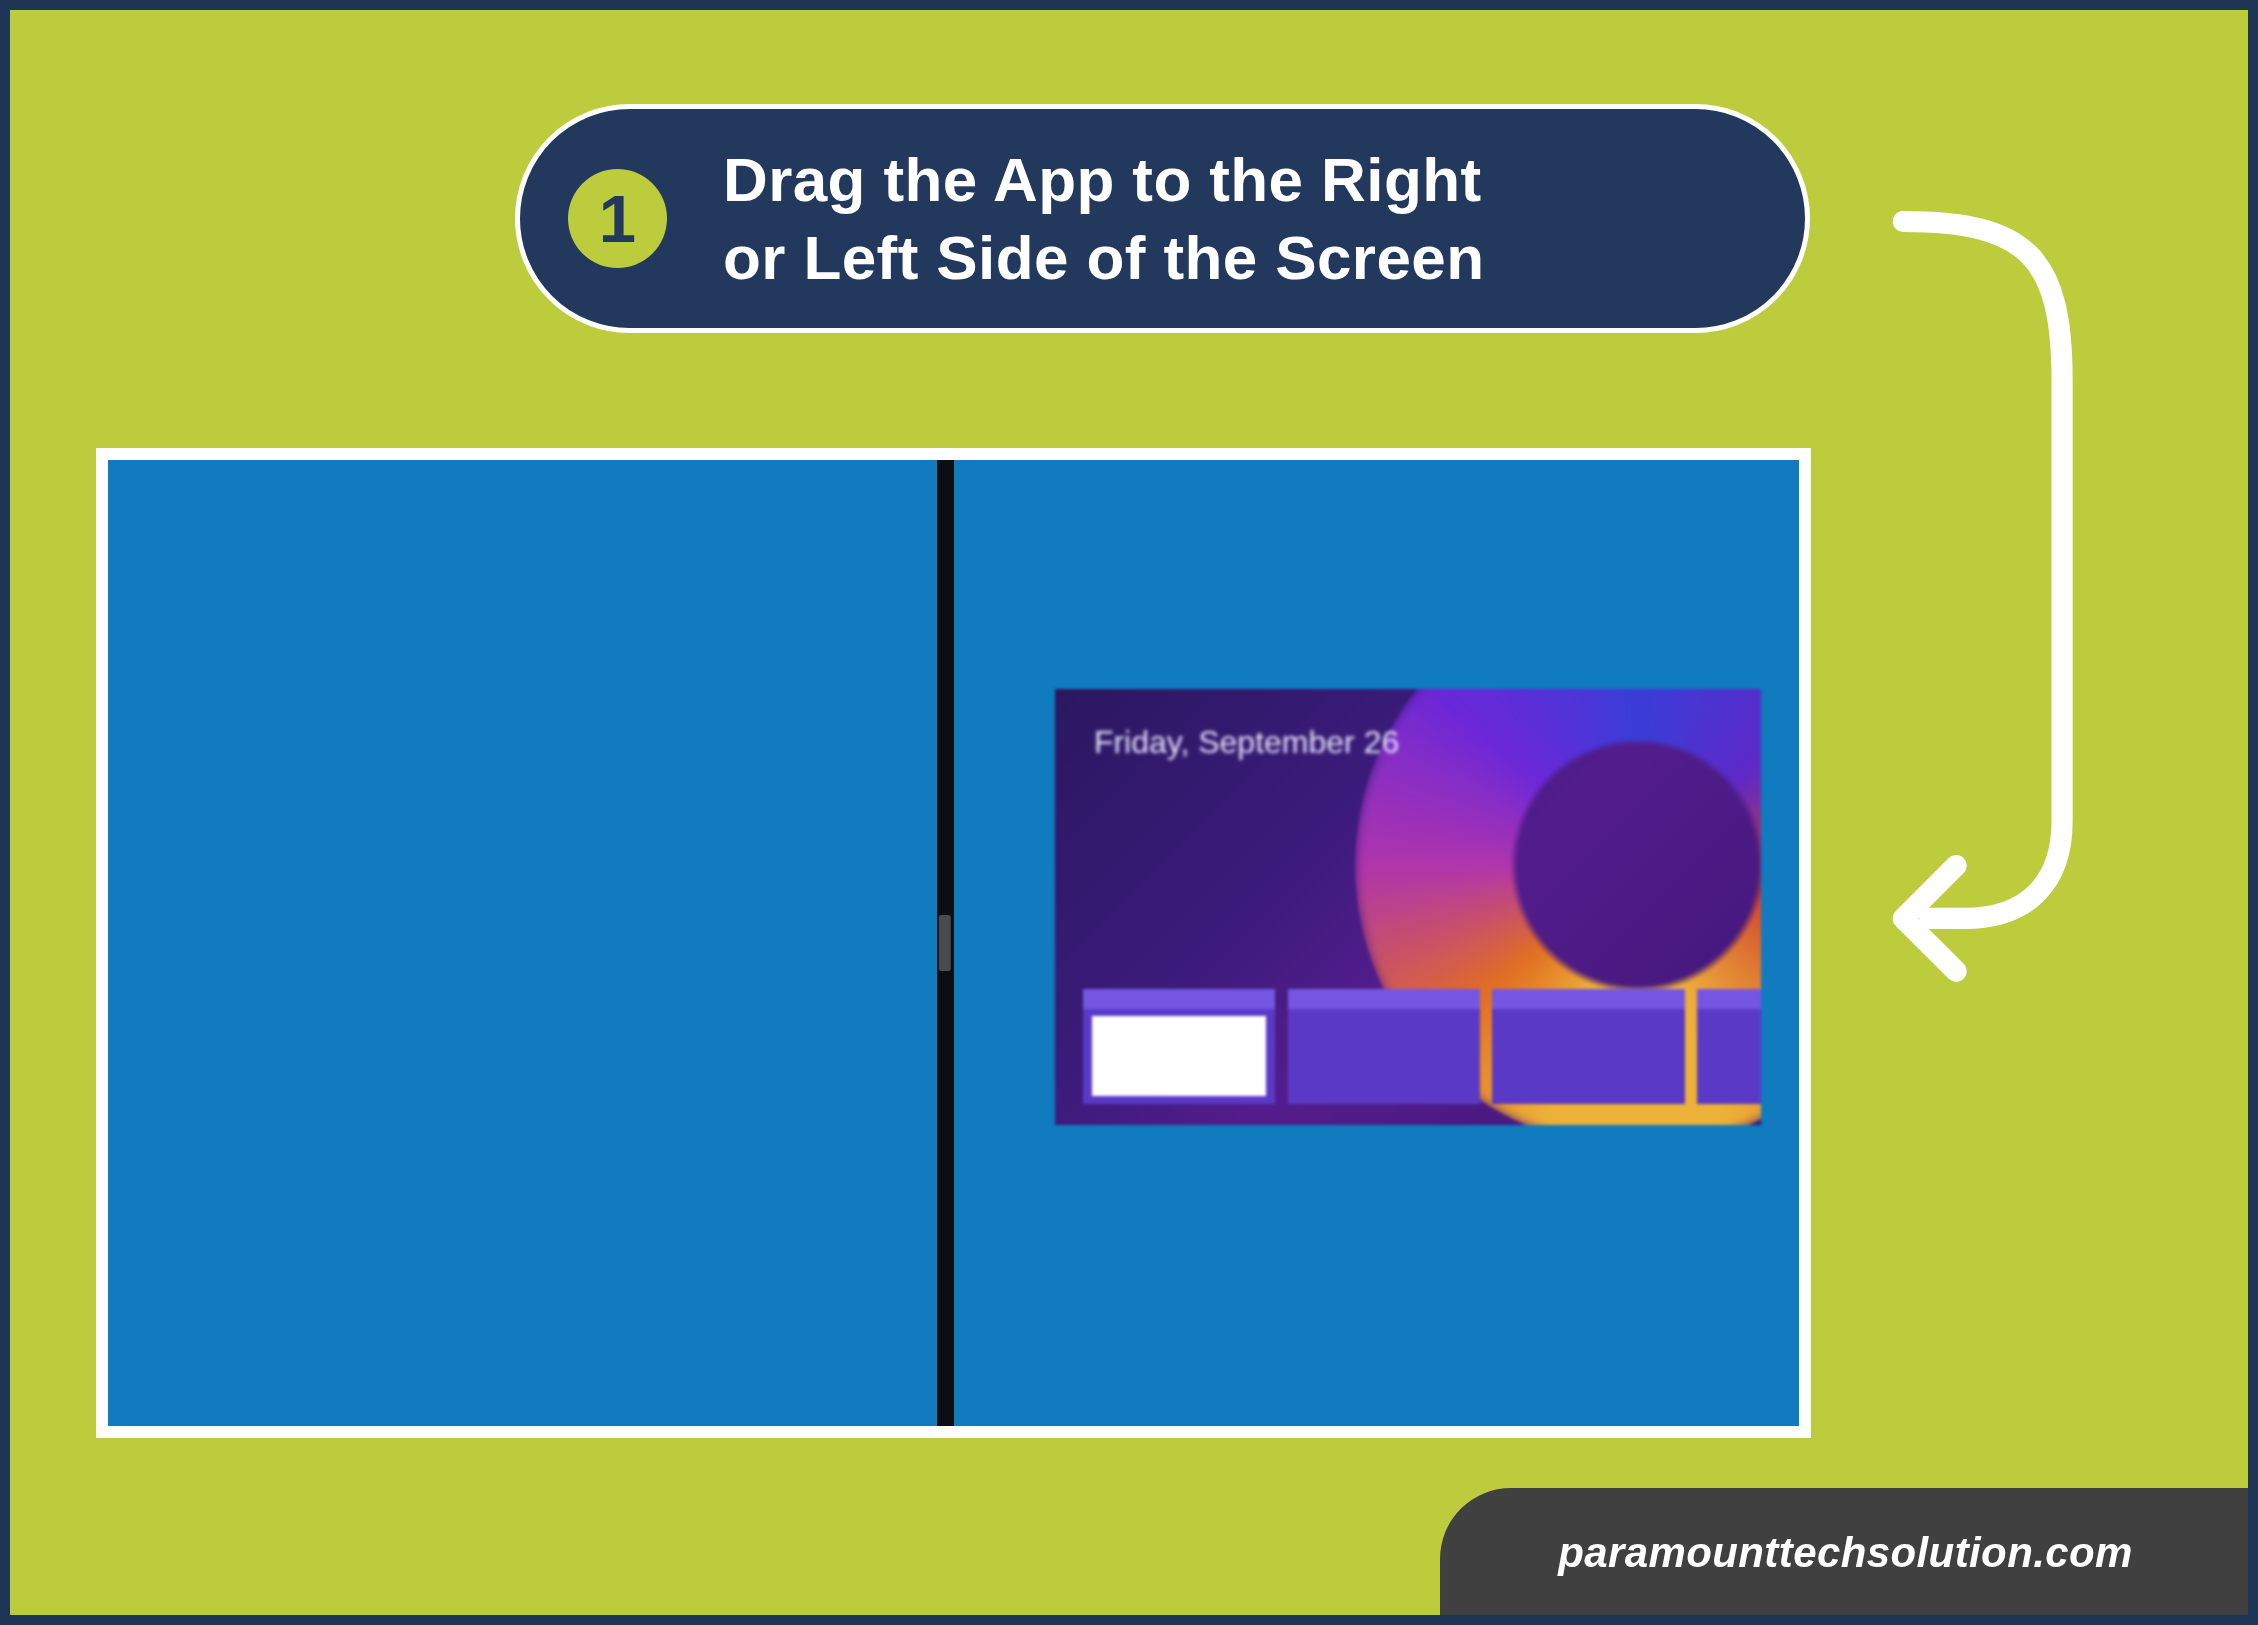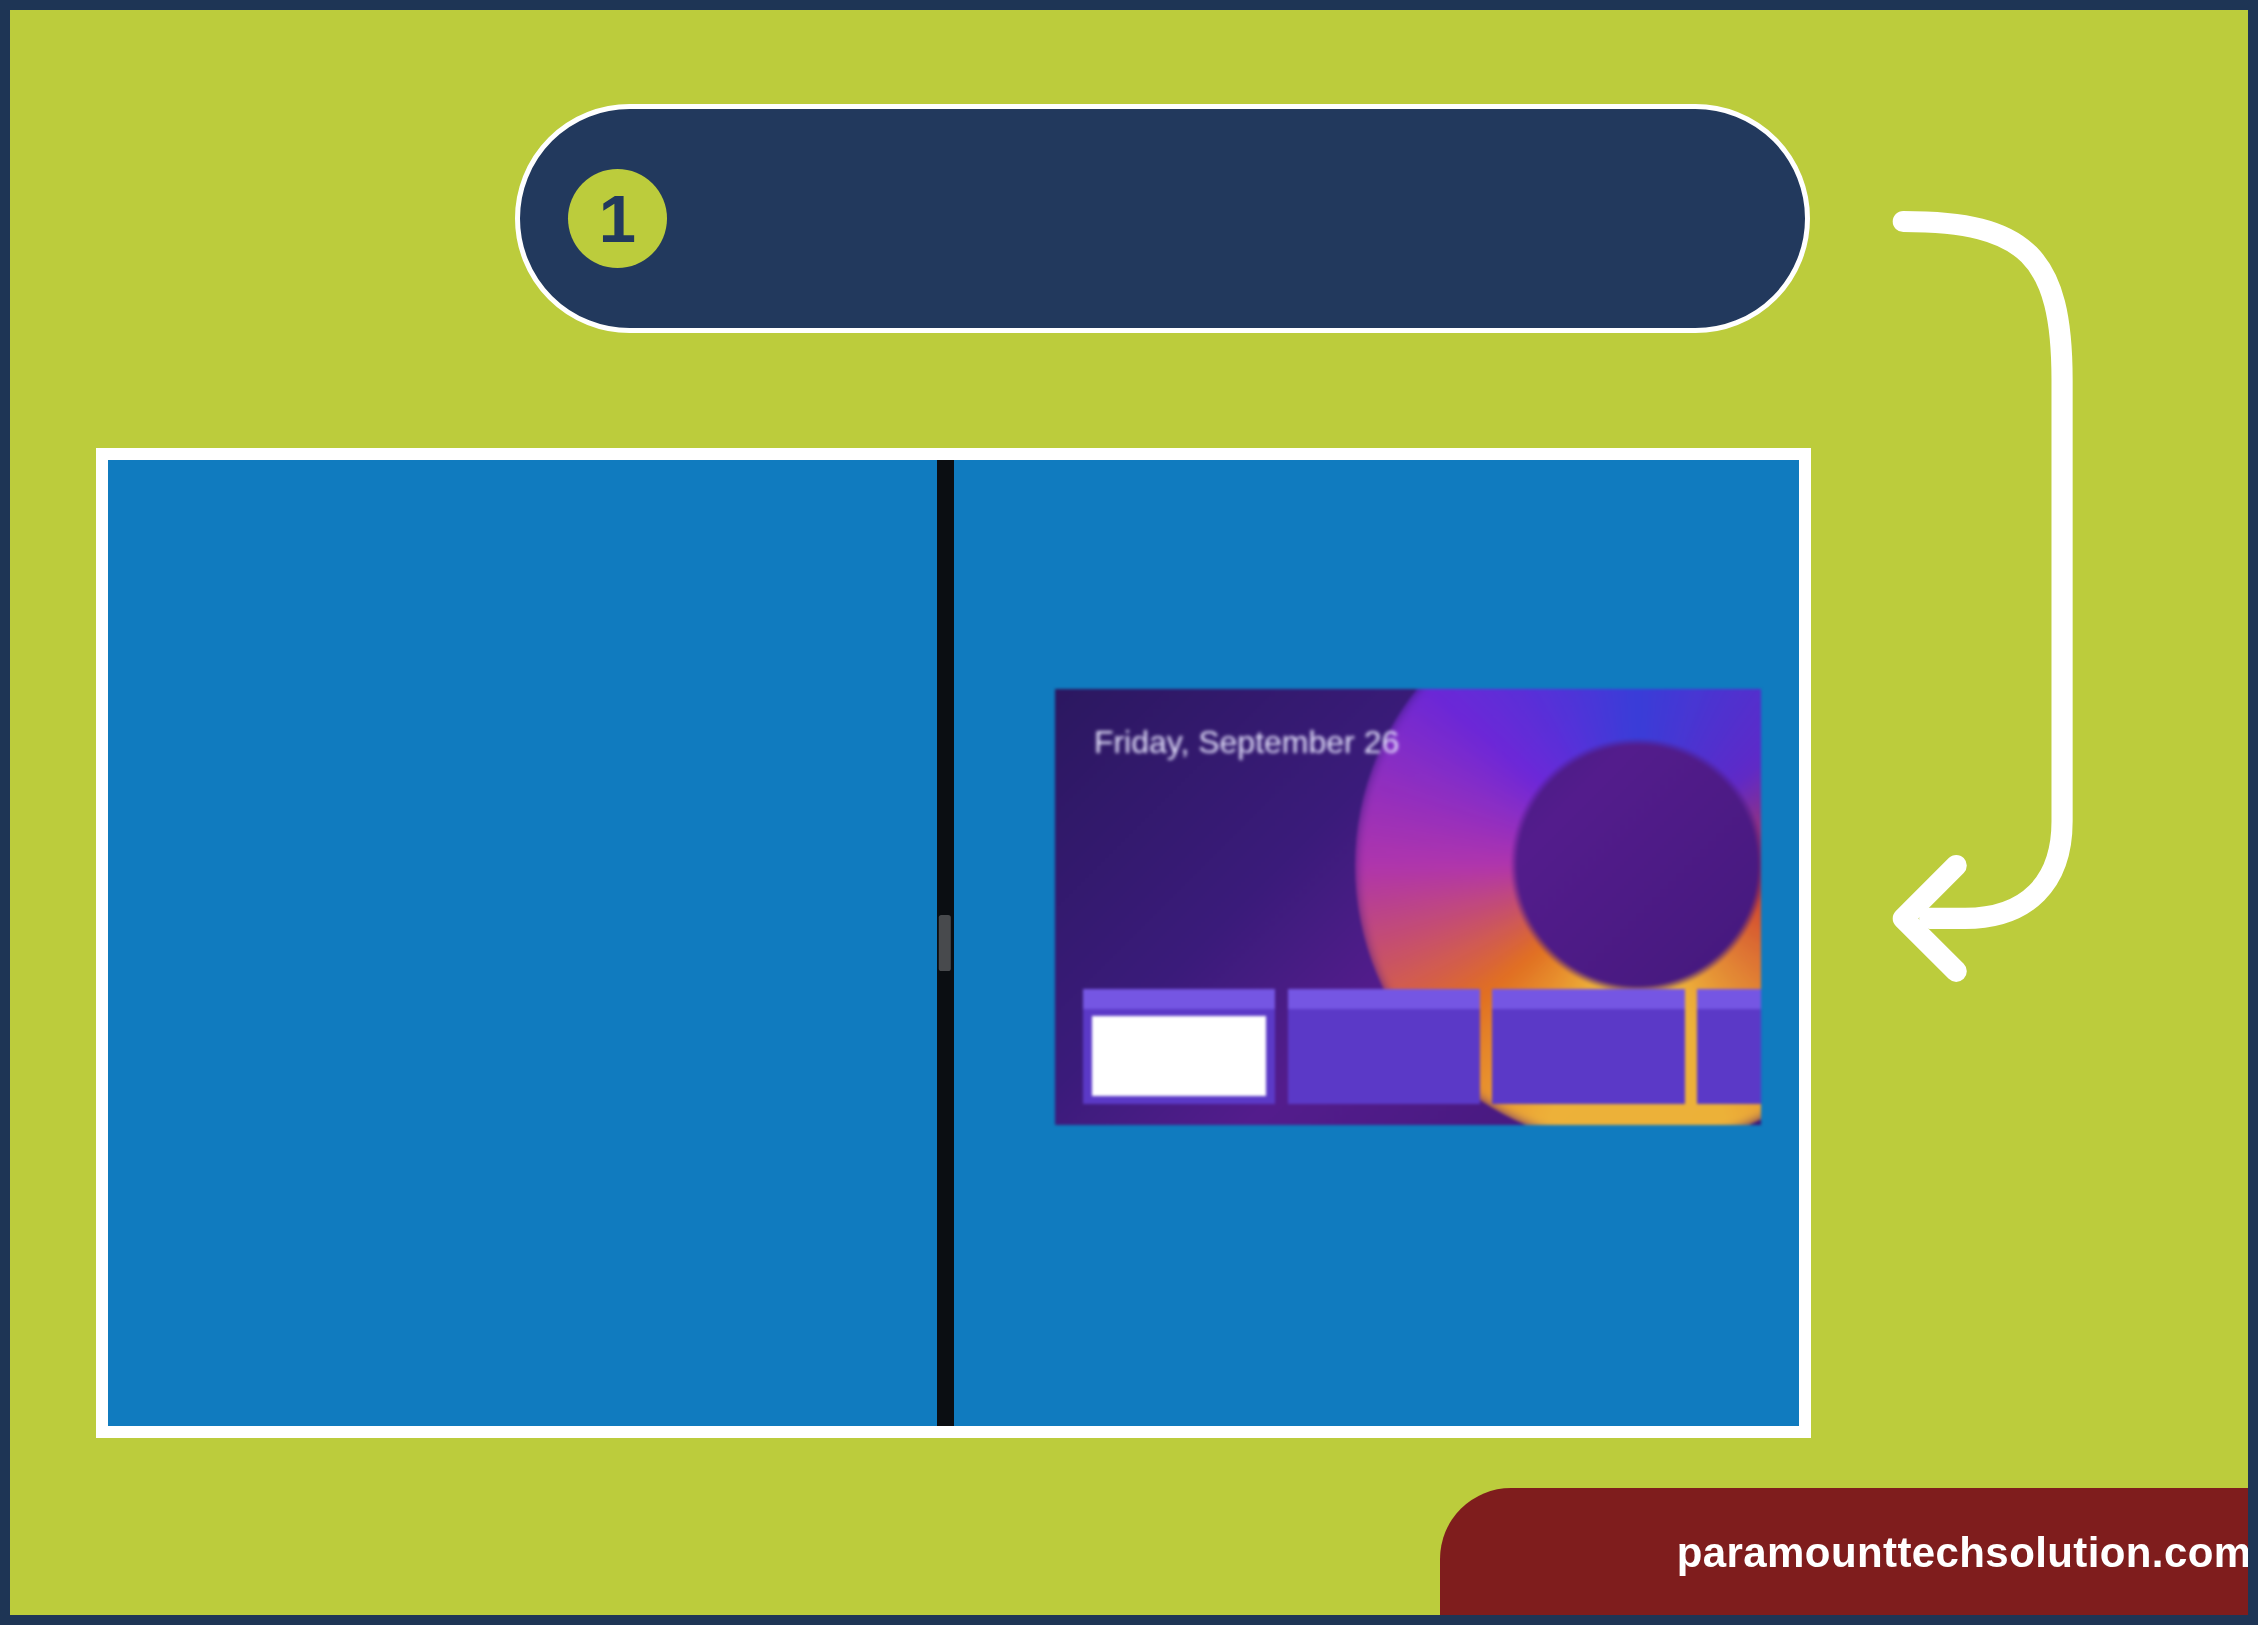"Drag the App to the" div.step-title { html: none -> <div>Drag the App to the Right or Left Side of the Screen</div> }
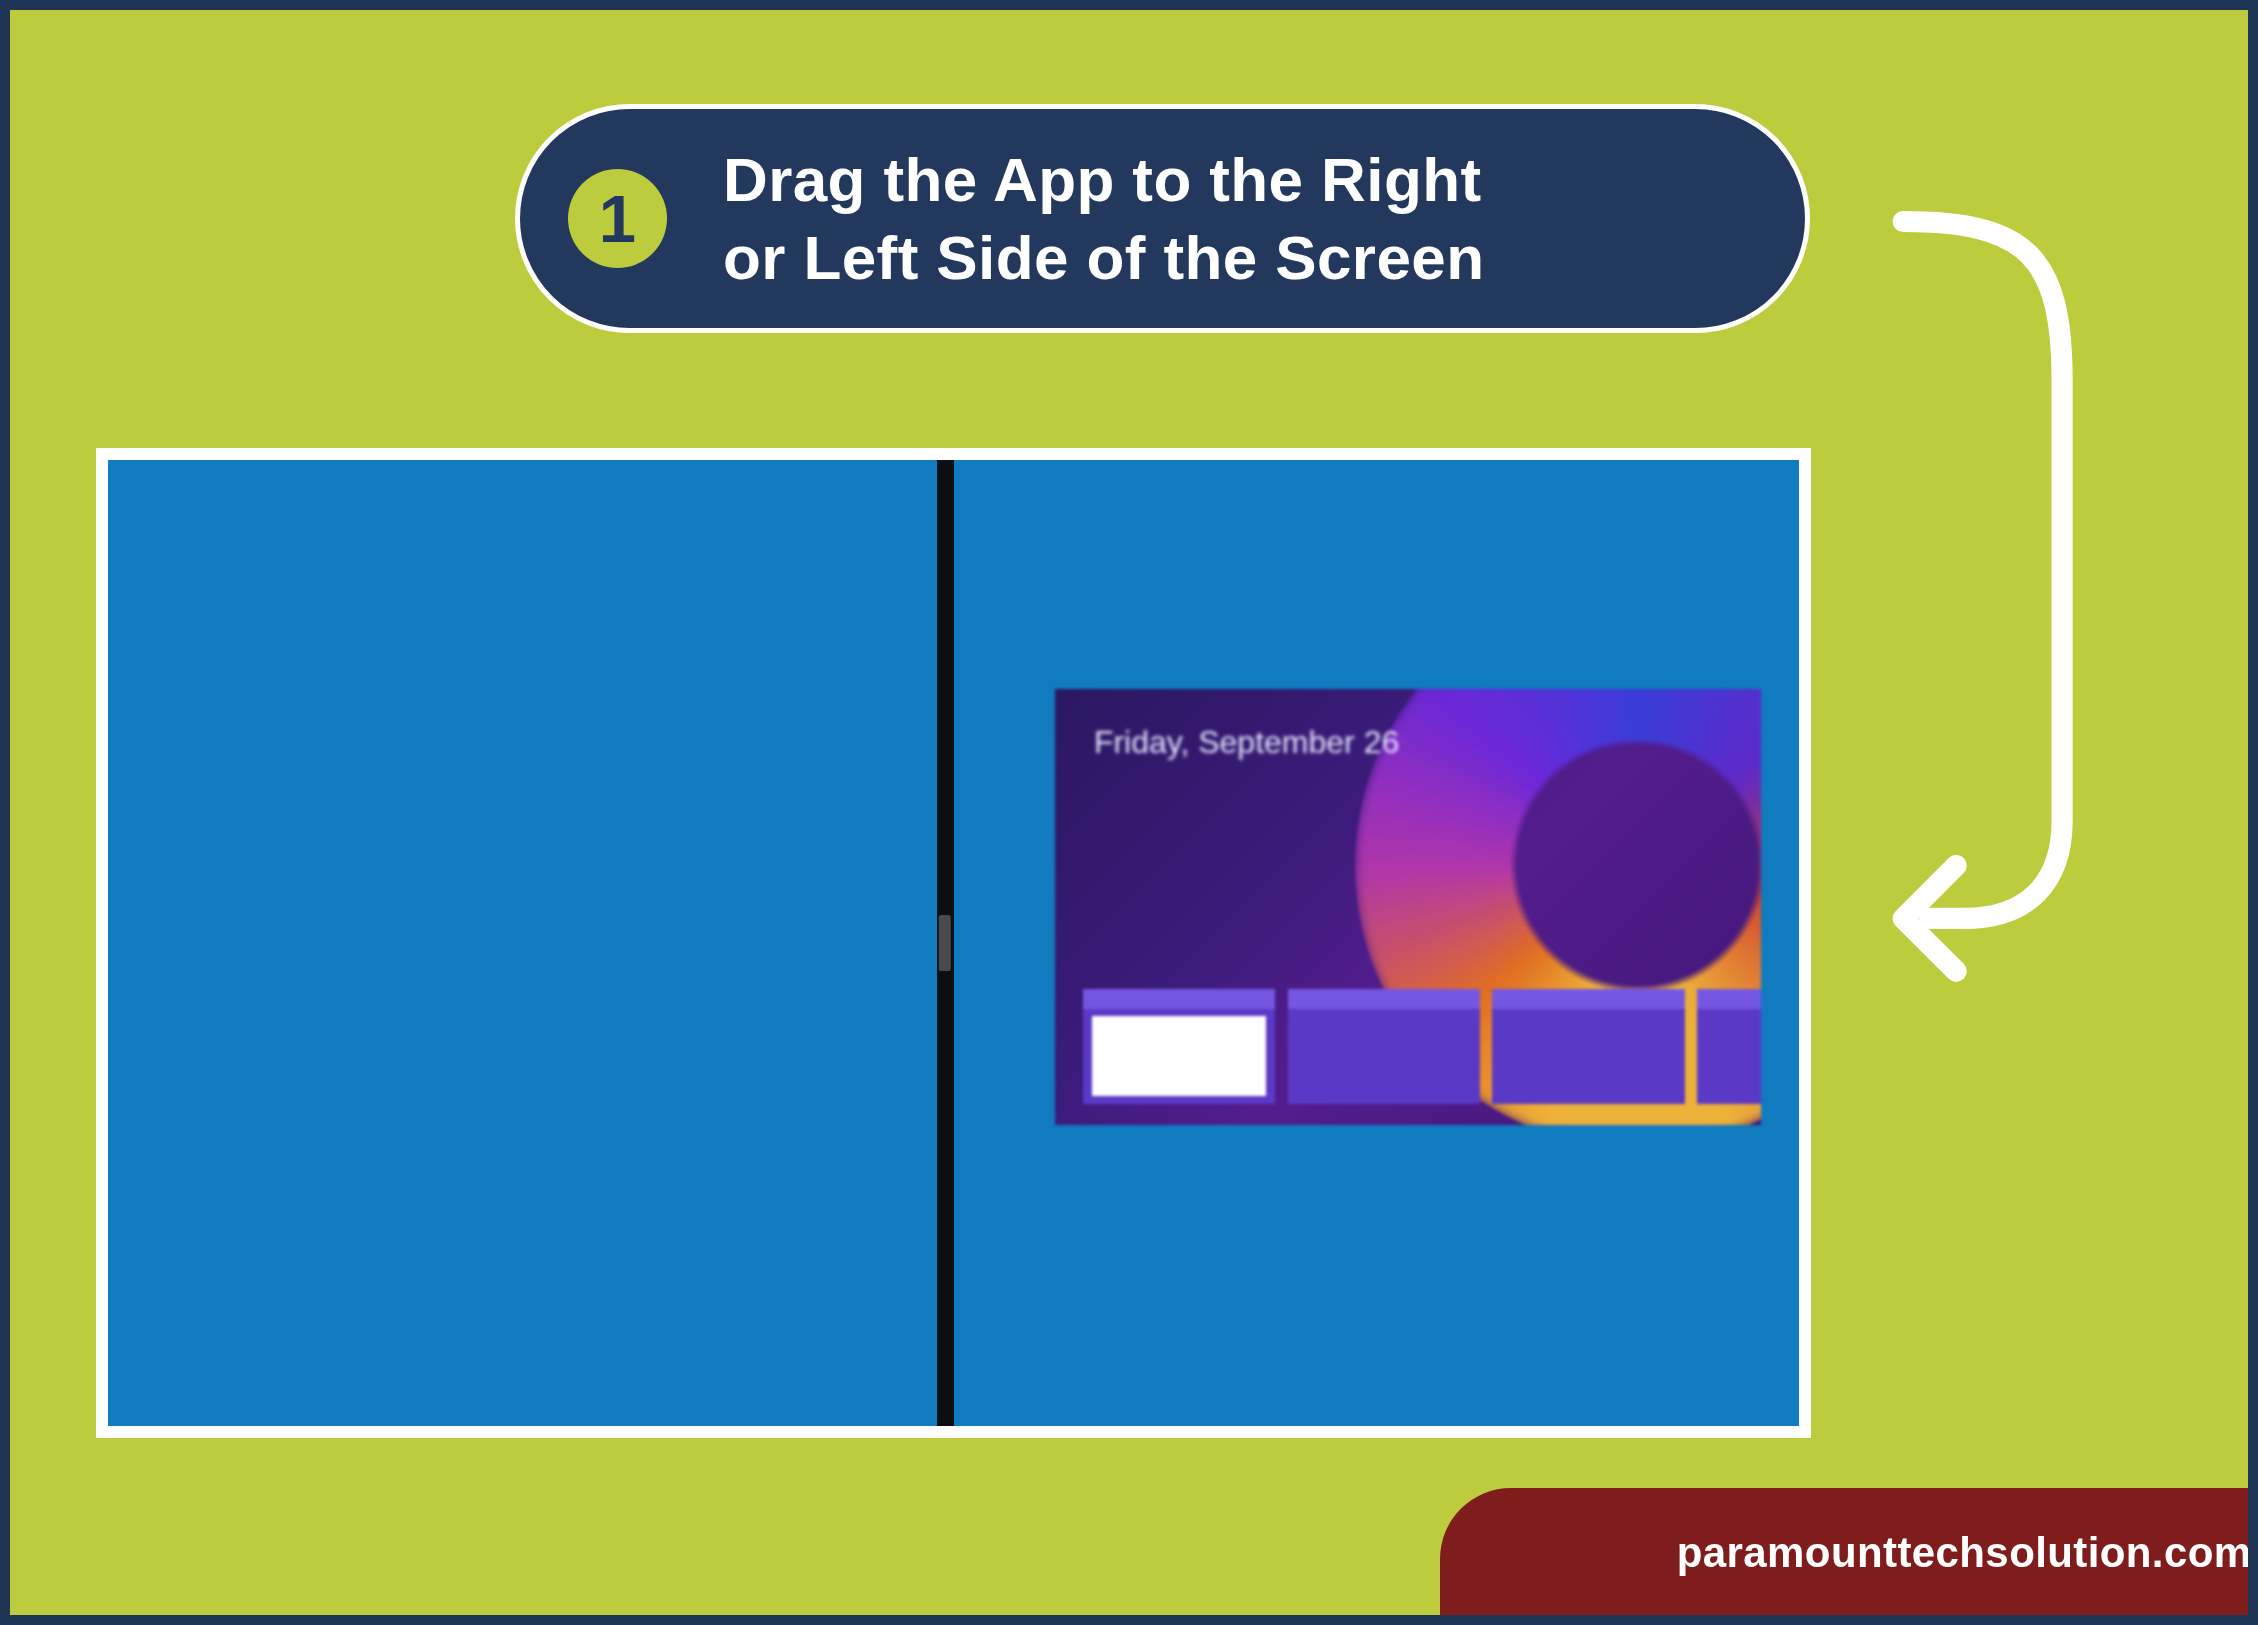"paramounttechsolution.com" .footer-ribbon { background: #7f1d1d -> #404040; font-style: none -> italic; justify-content: flex-end -> center }
